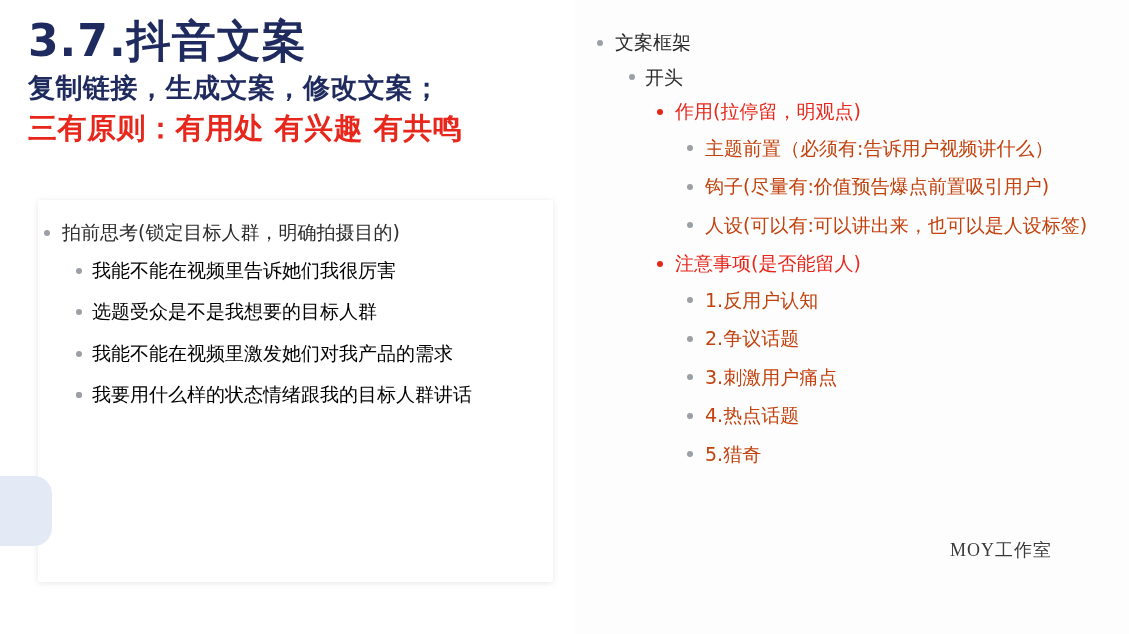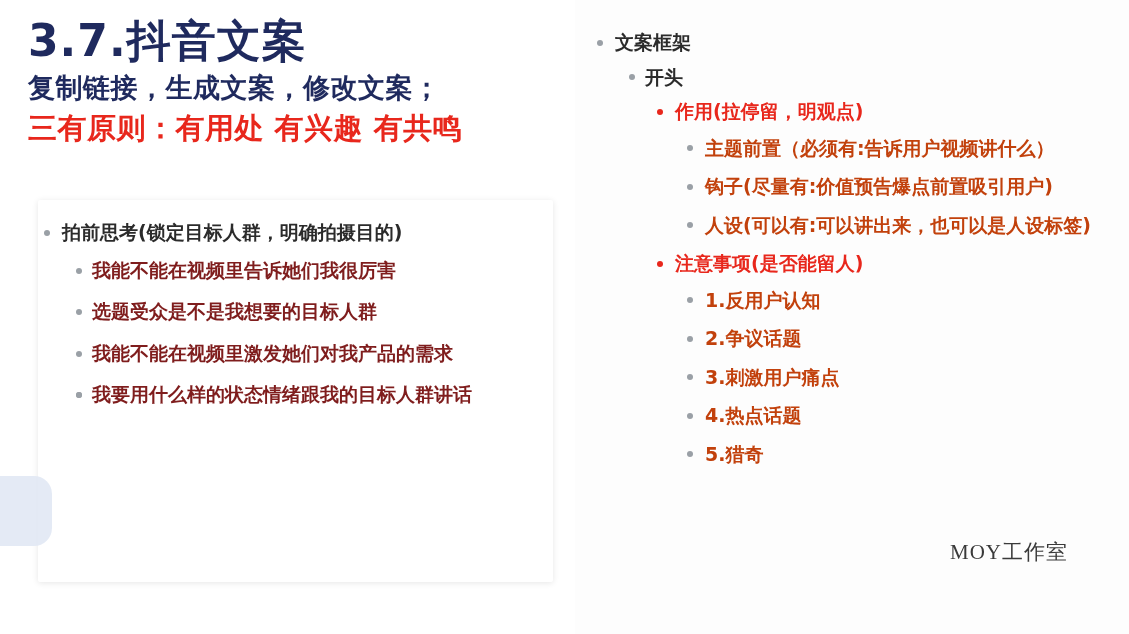"文案框架" ul.outline li { font-weight: bold -> none }
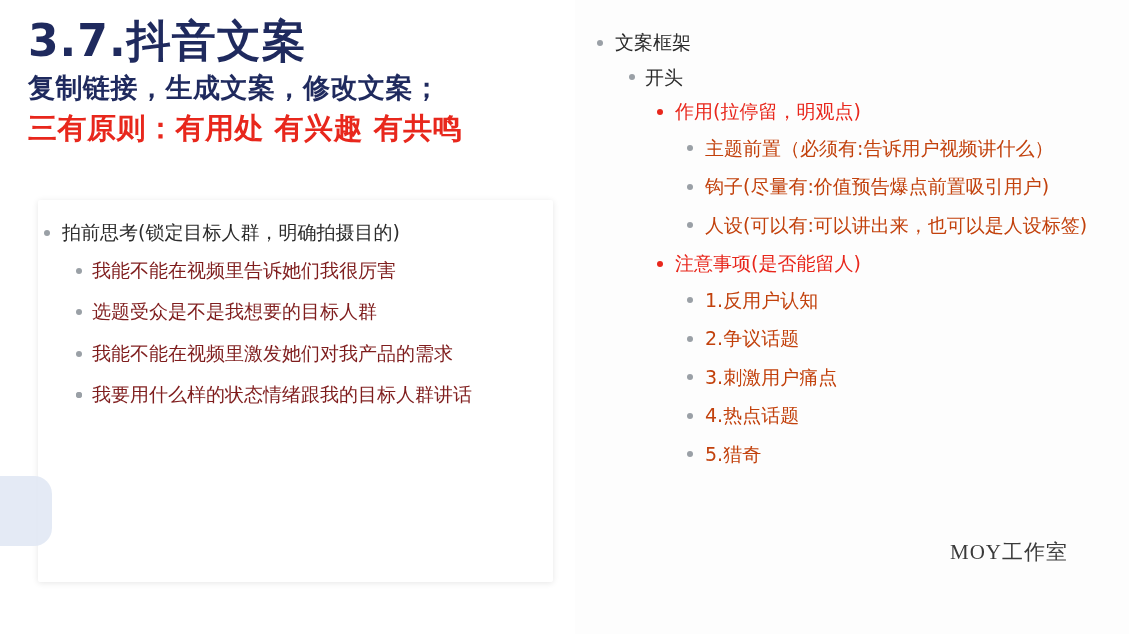"我能不能在视频里告诉她们我很厉害" #left-list ul.level2 > li { color: #7f1d1d -> #000000 }
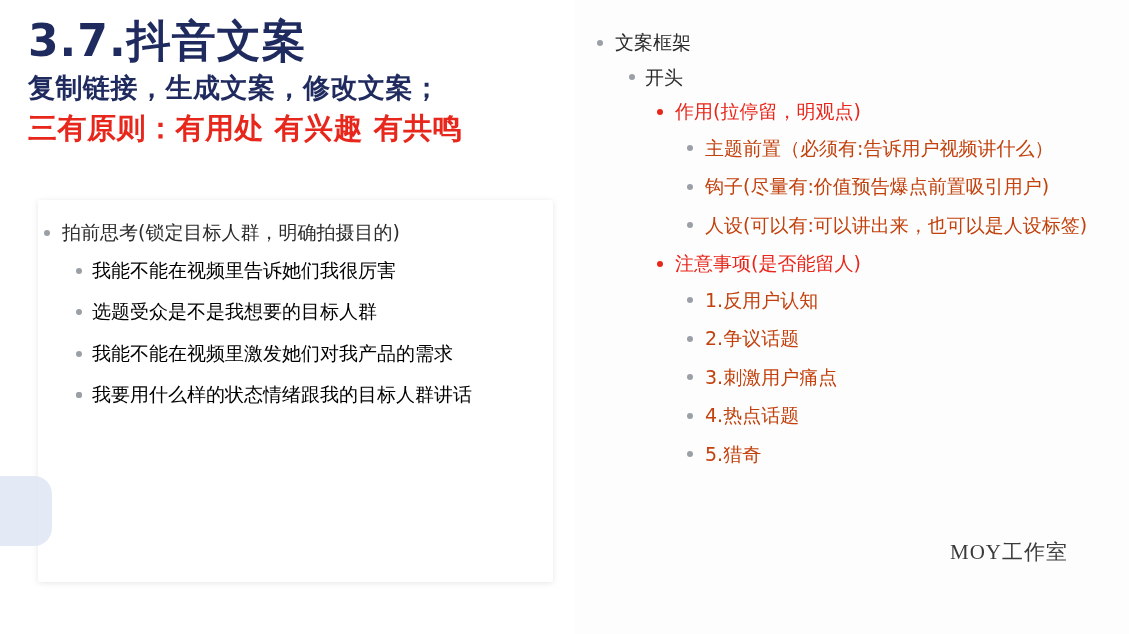"MOY工作室" #watermark { font-size: 21px -> 18px }
